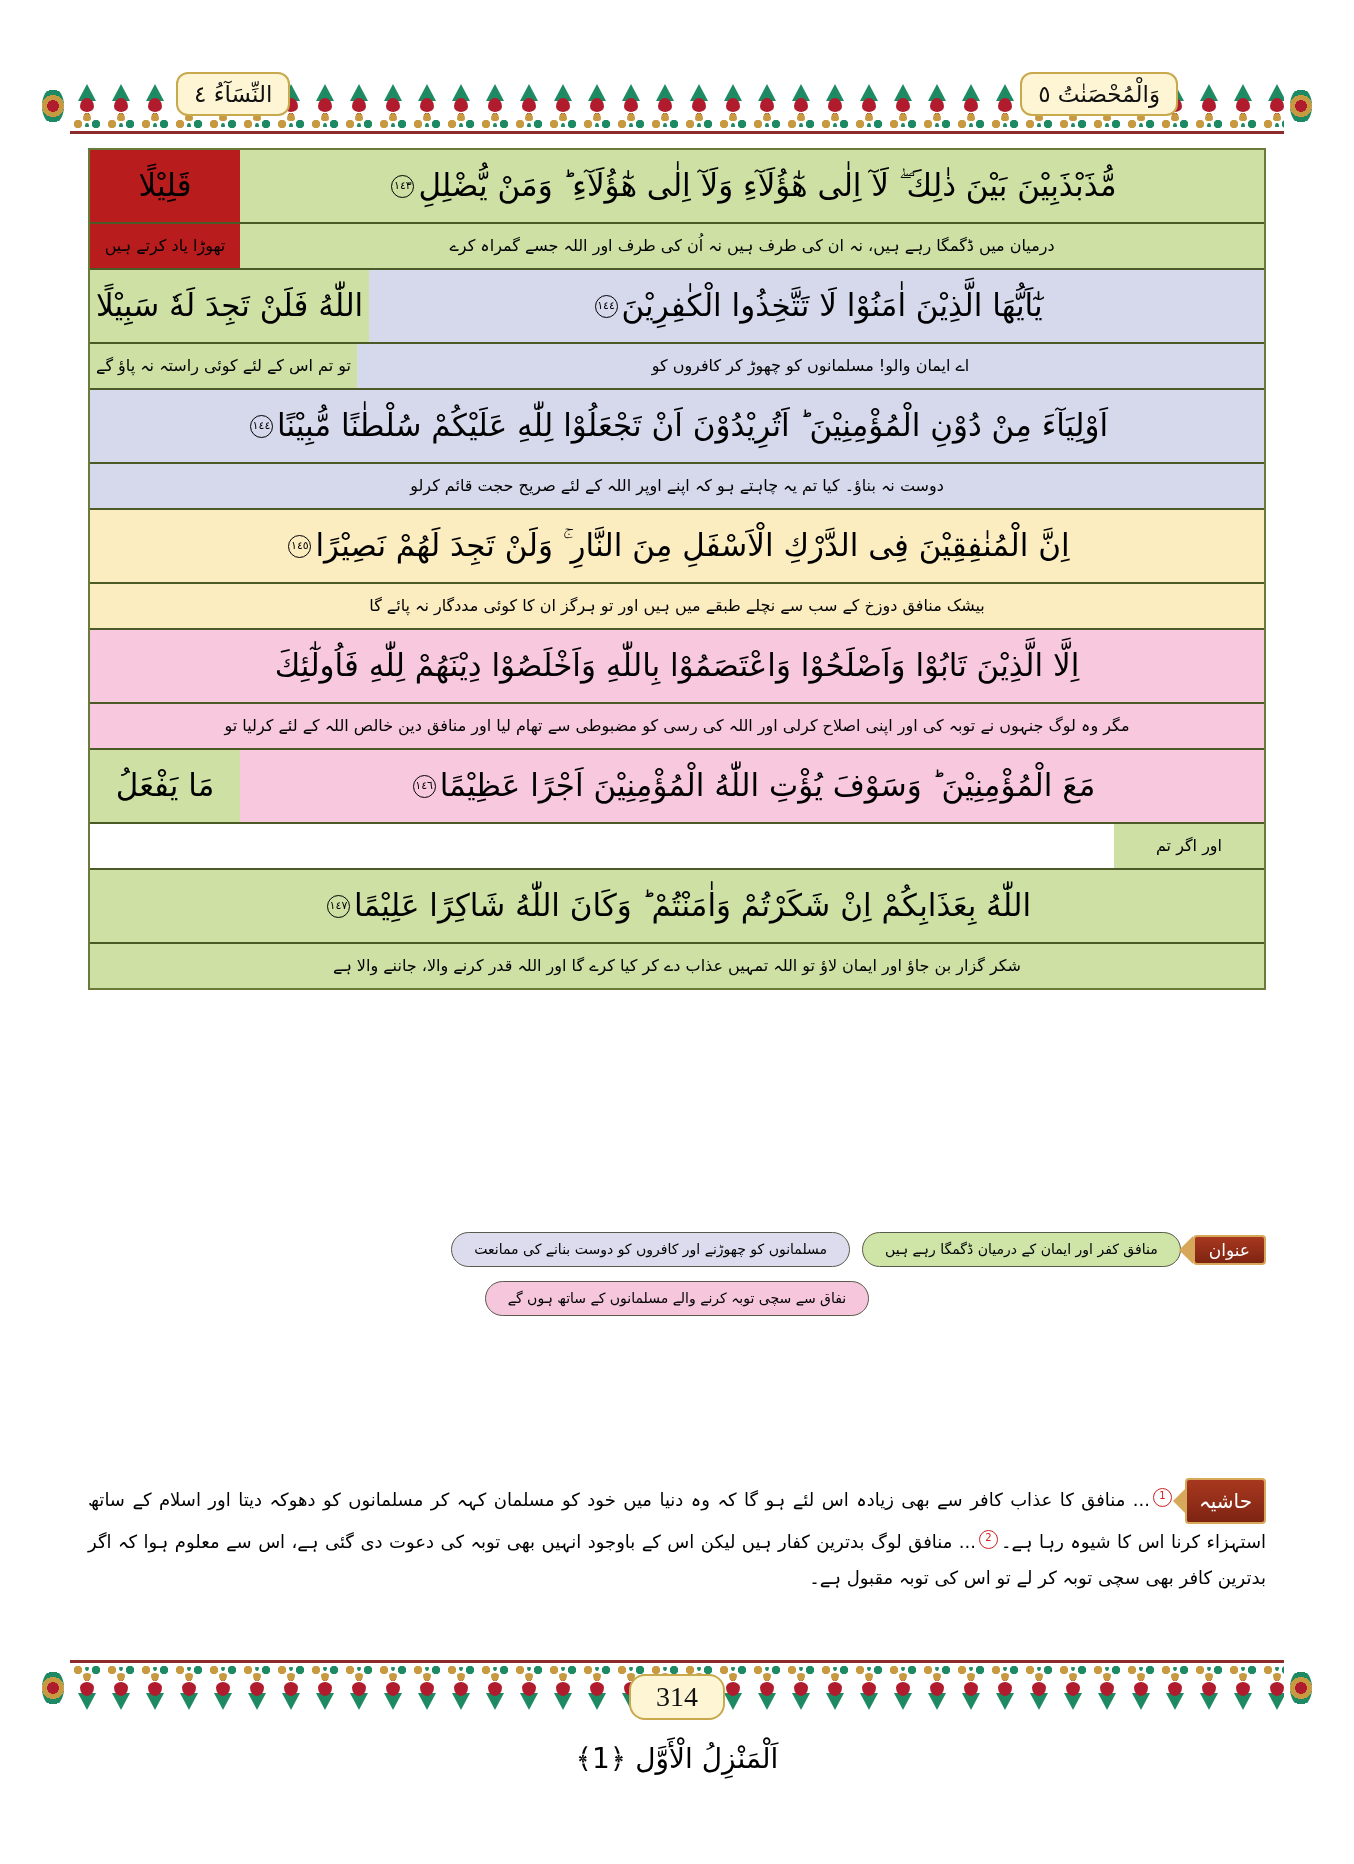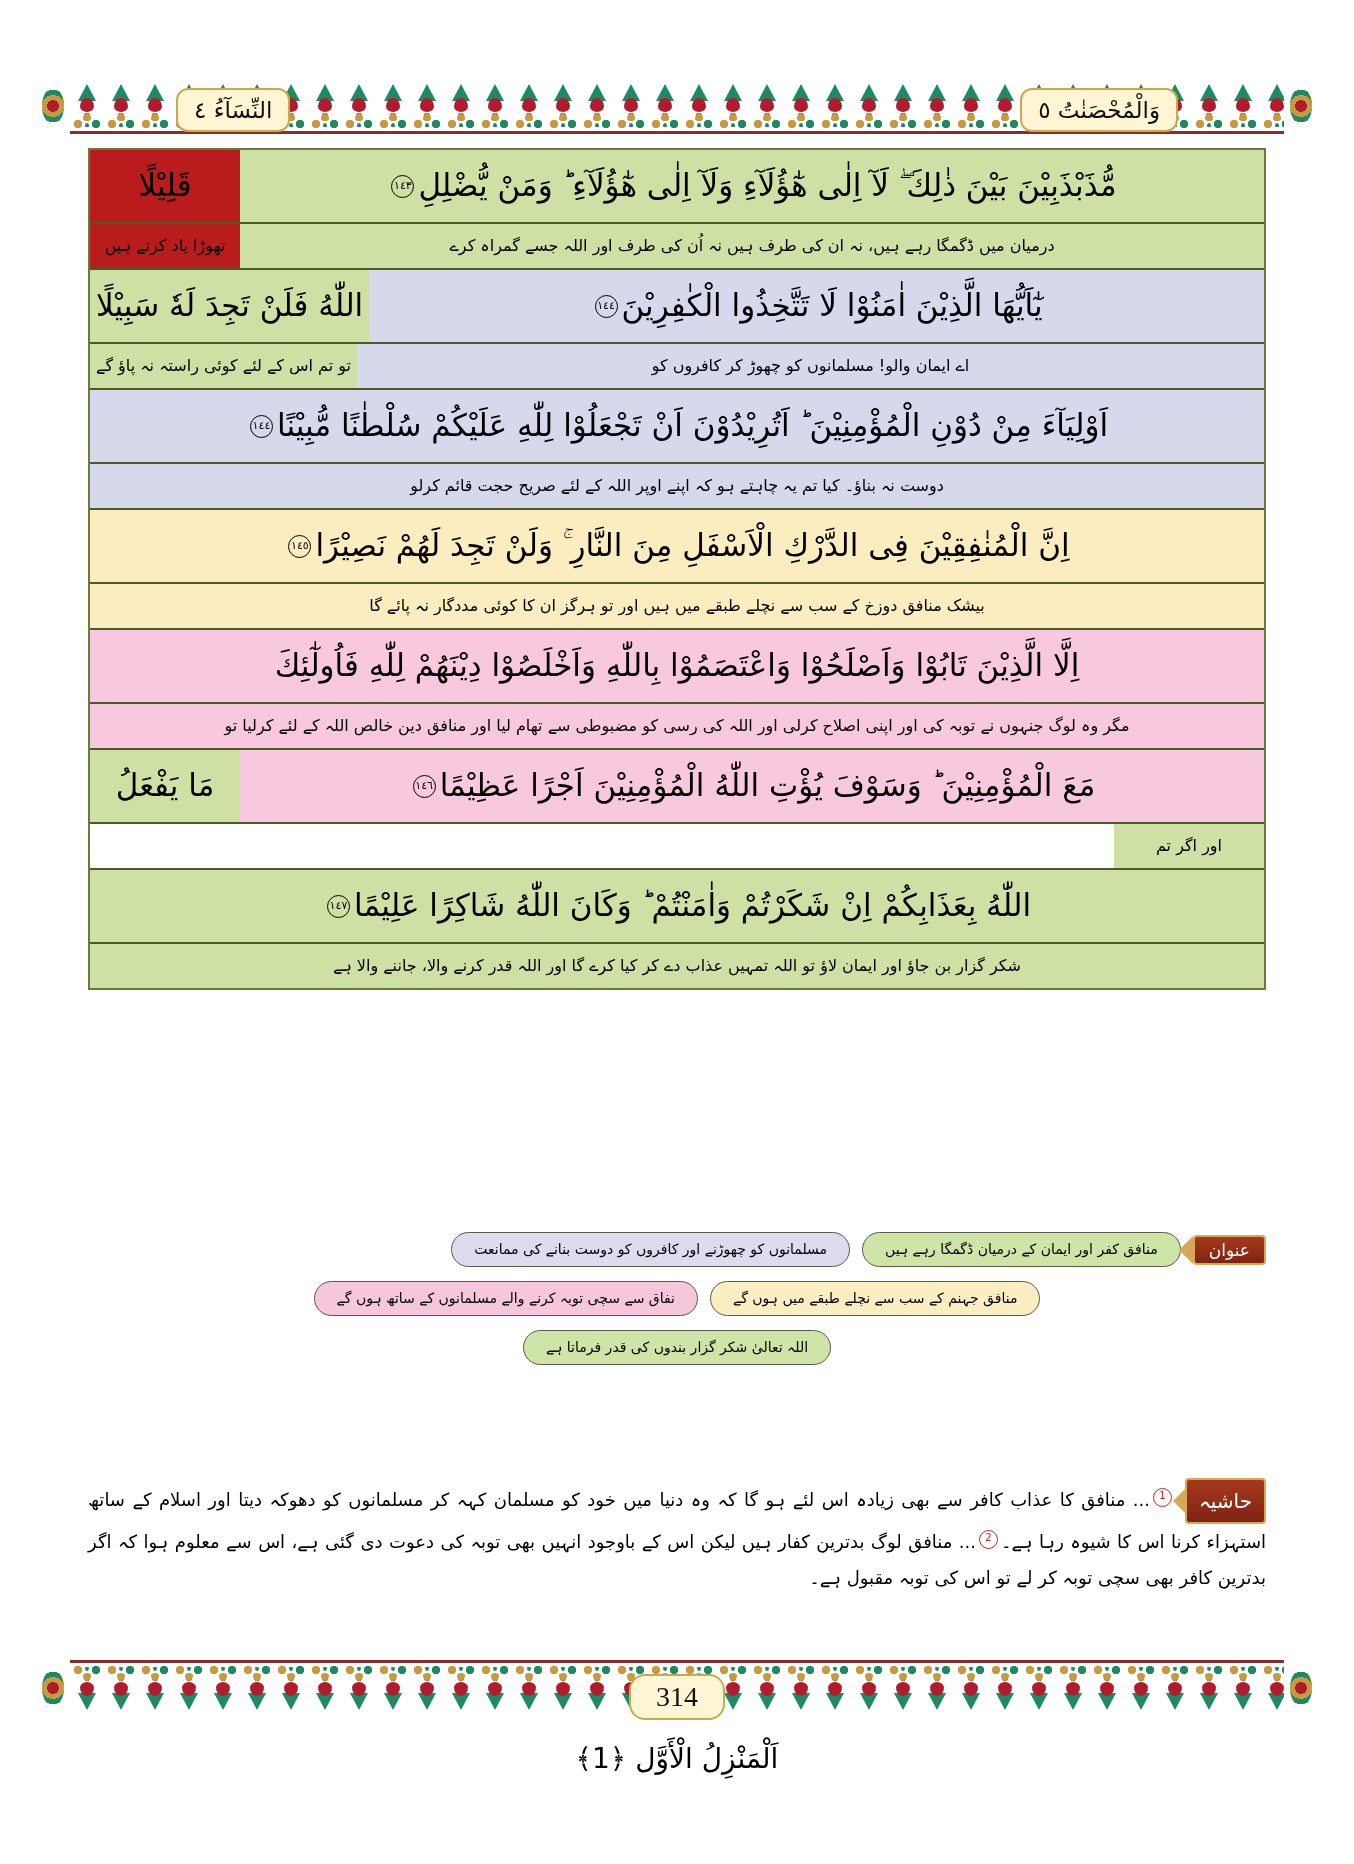"النِّسَآءُ ٤" .cartouche { top: 88px -> 72px }
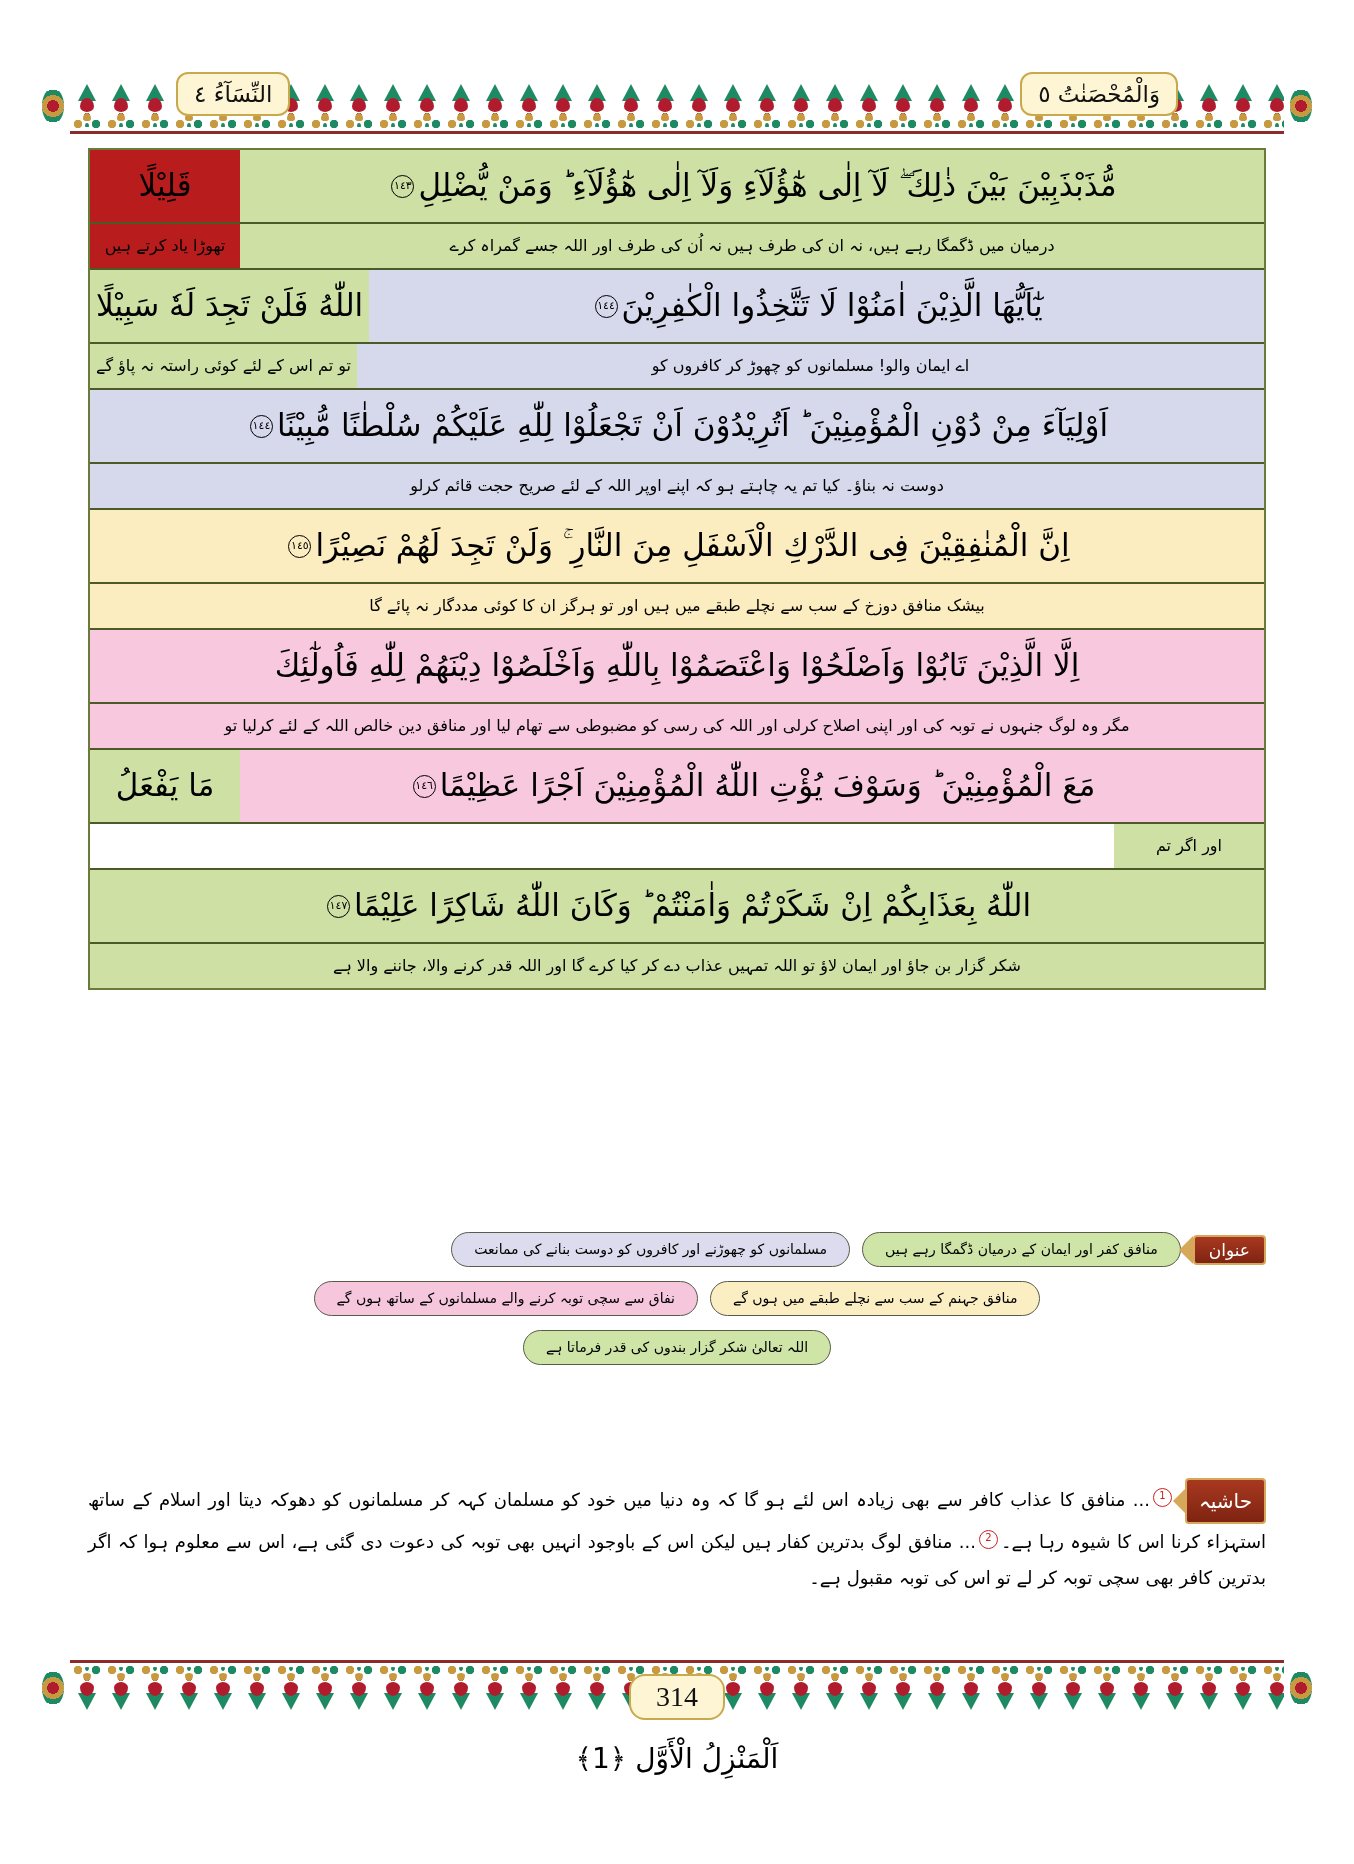"منافق جہنم کے سب سے" div.bubble { html: <div>منافق جہنم کے سب سے نچلے طبقے میں ہوں گے</div> -> none }
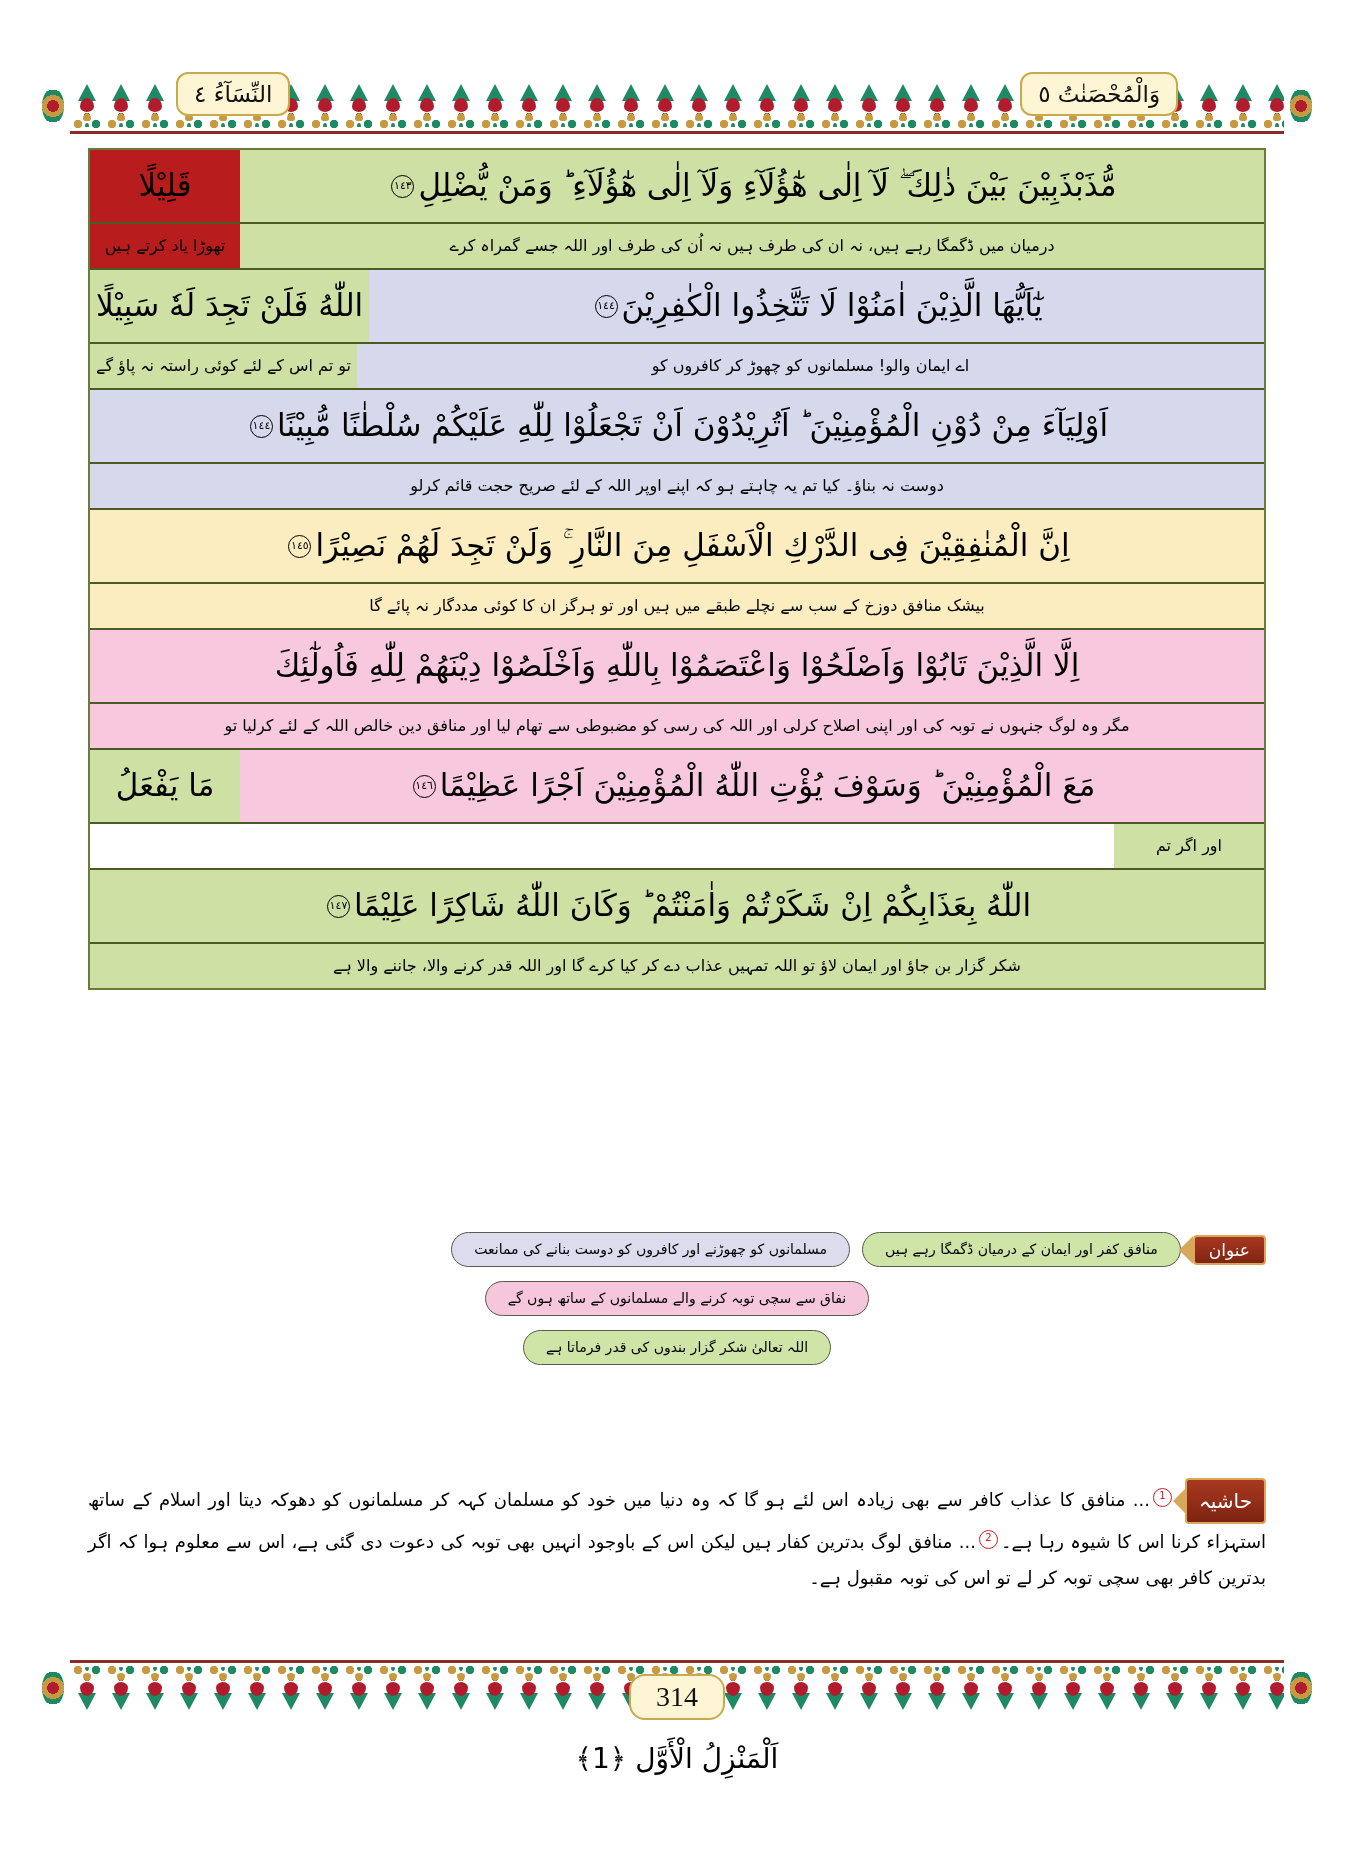"اللہ تعالیٰ شکر گزار بندوں" div.sum-row { html: <div> <div>اللہ تعالیٰ شکر گزار بندوں کی قدر فرماتا ہے</div> </div> -> none }
